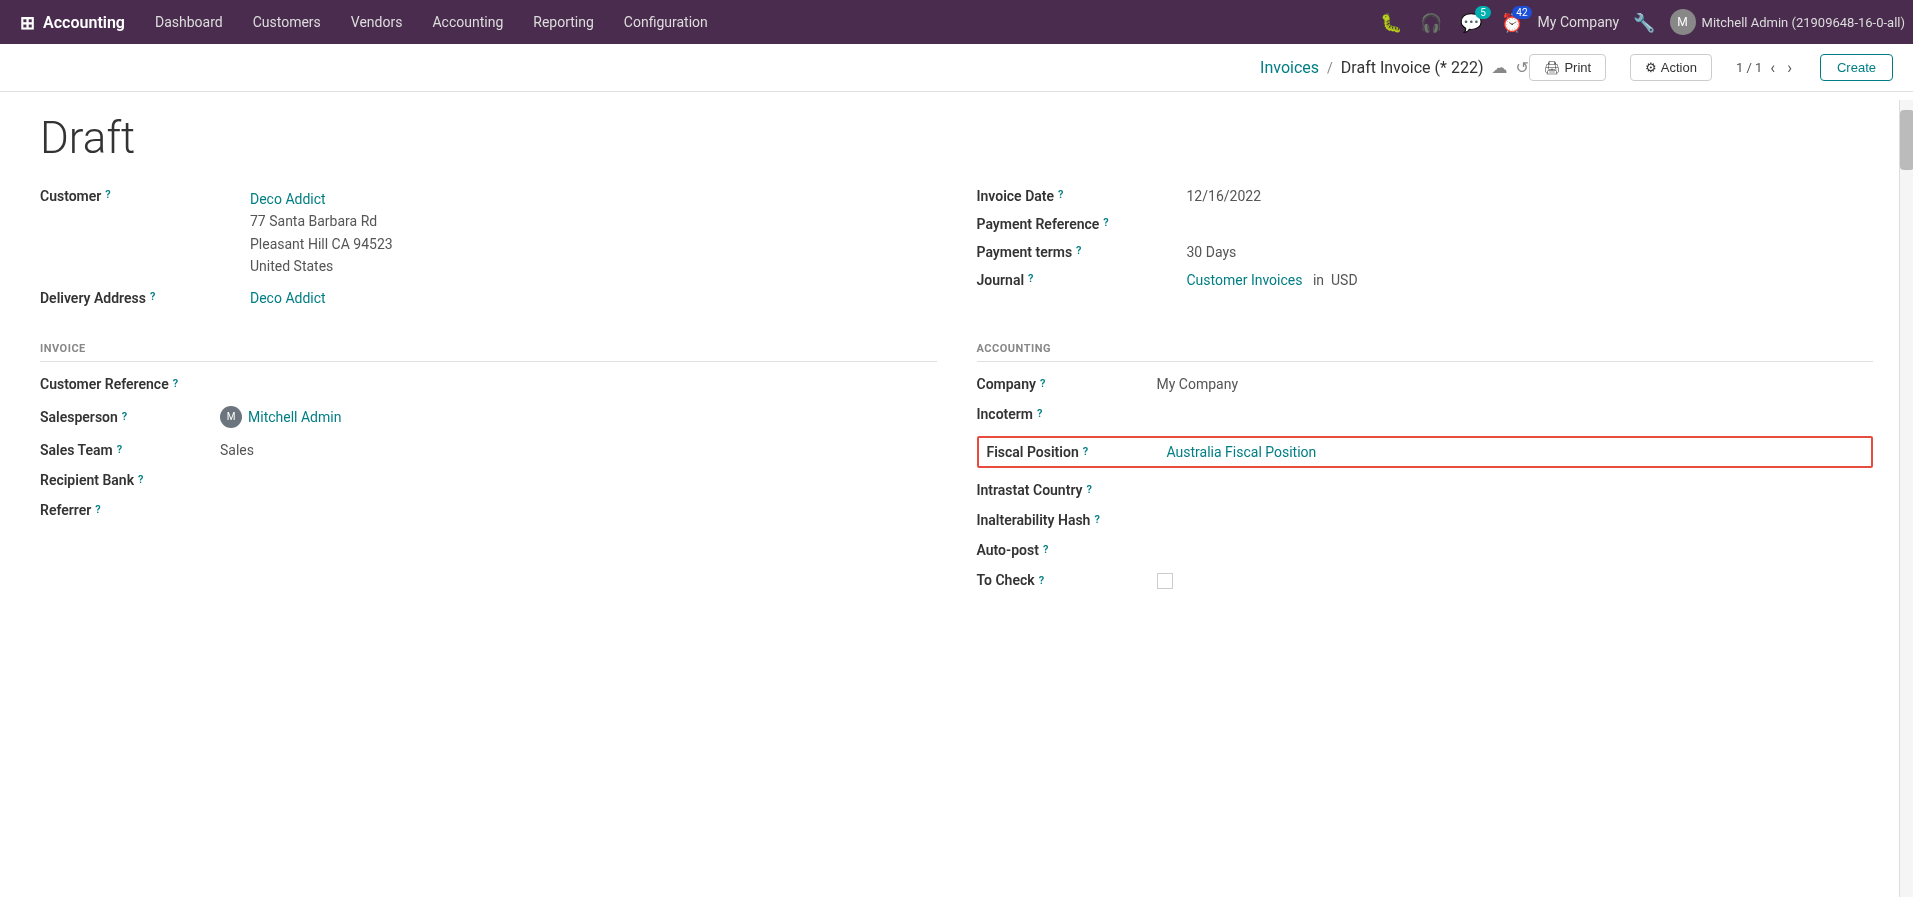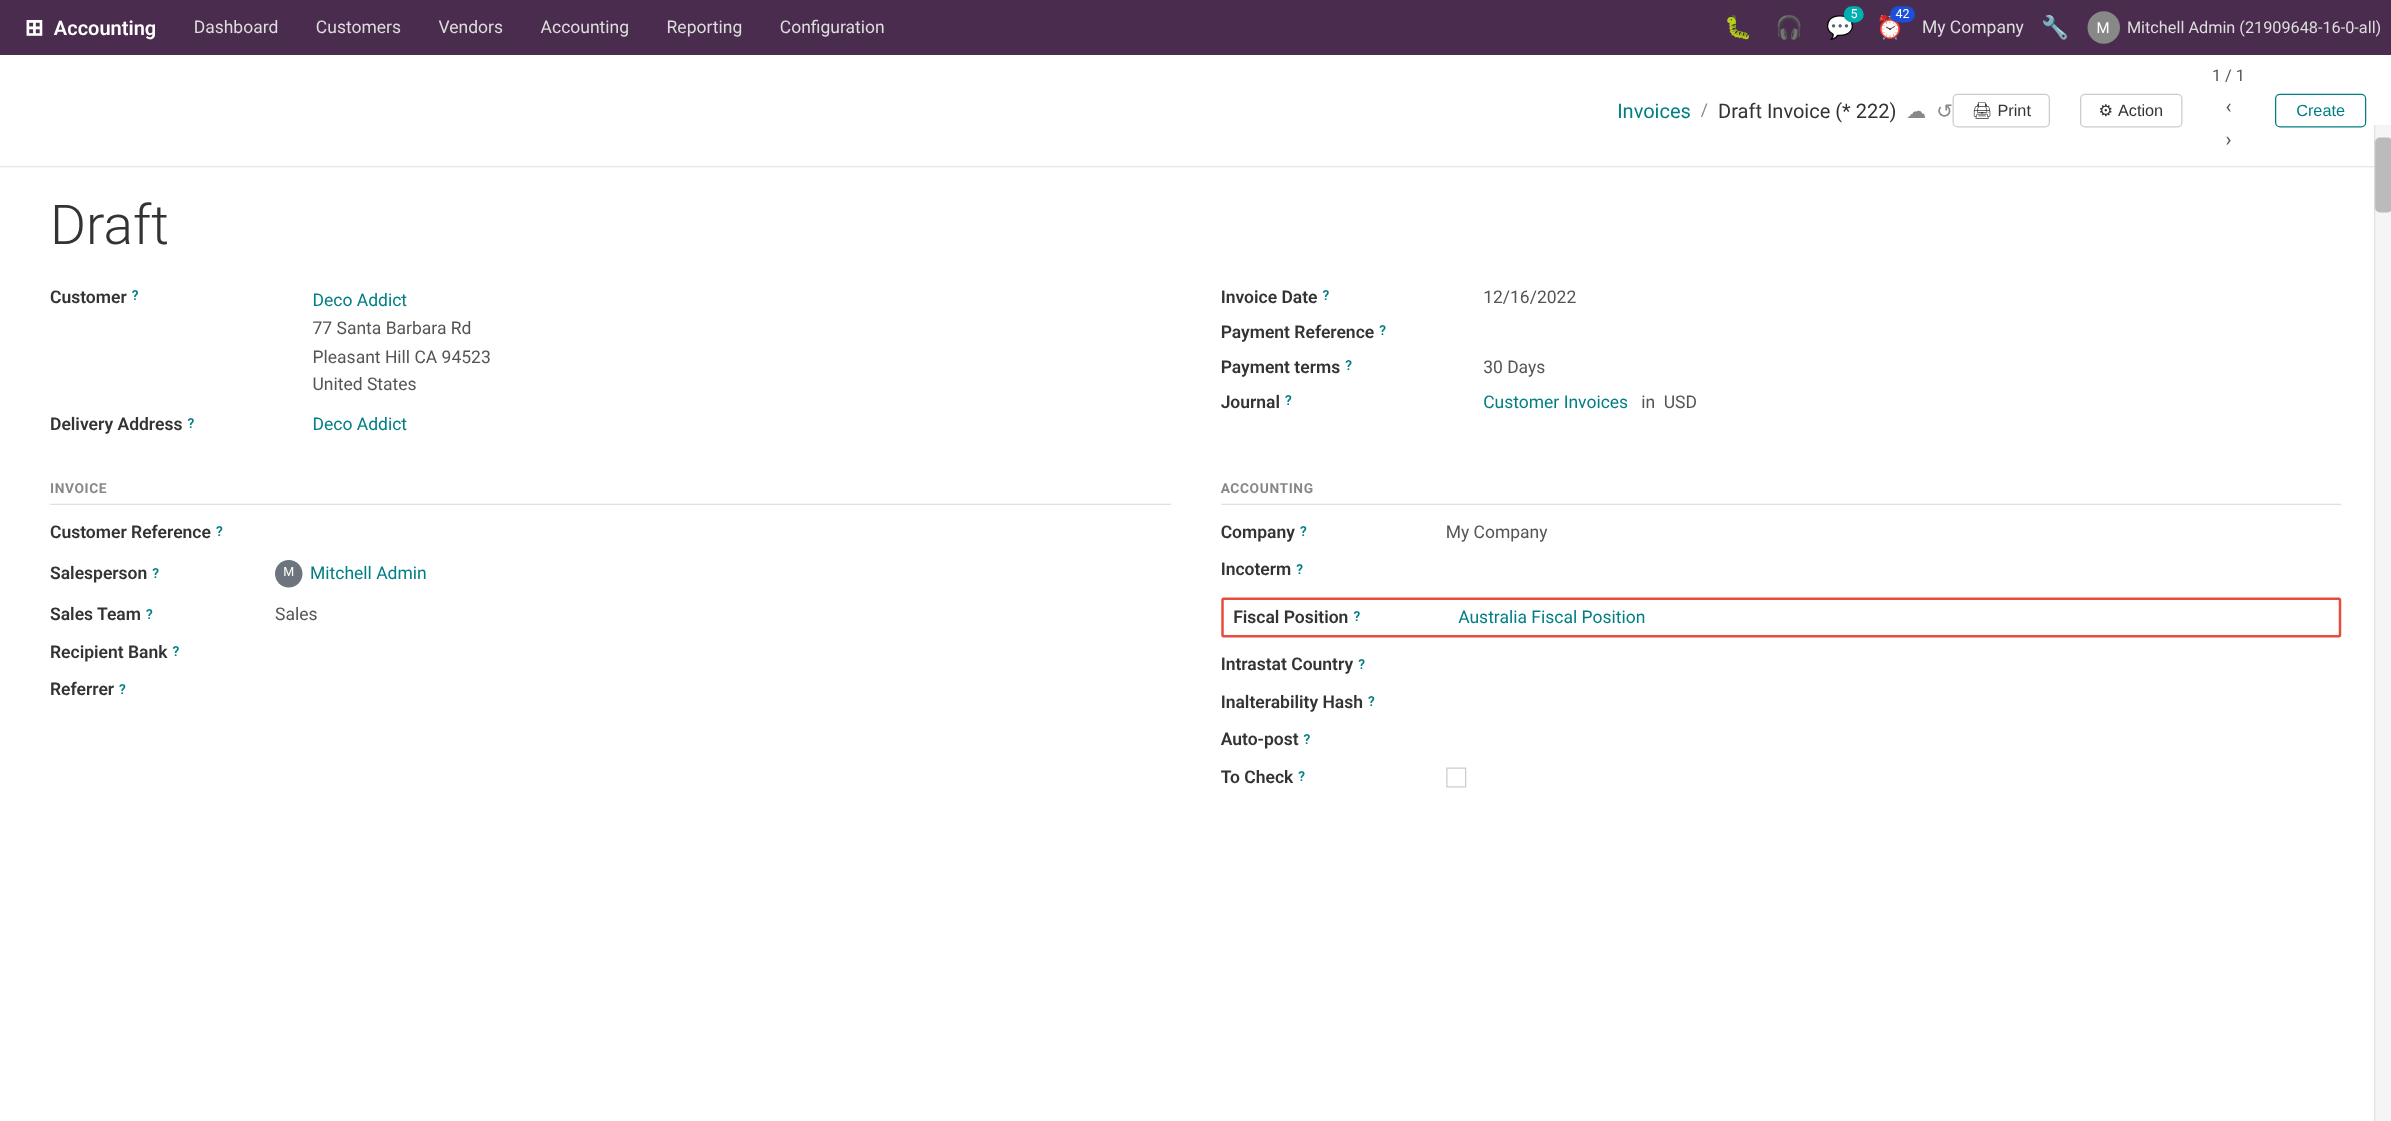"1 / 1" .page-nav { flex-direction: column -> none }
